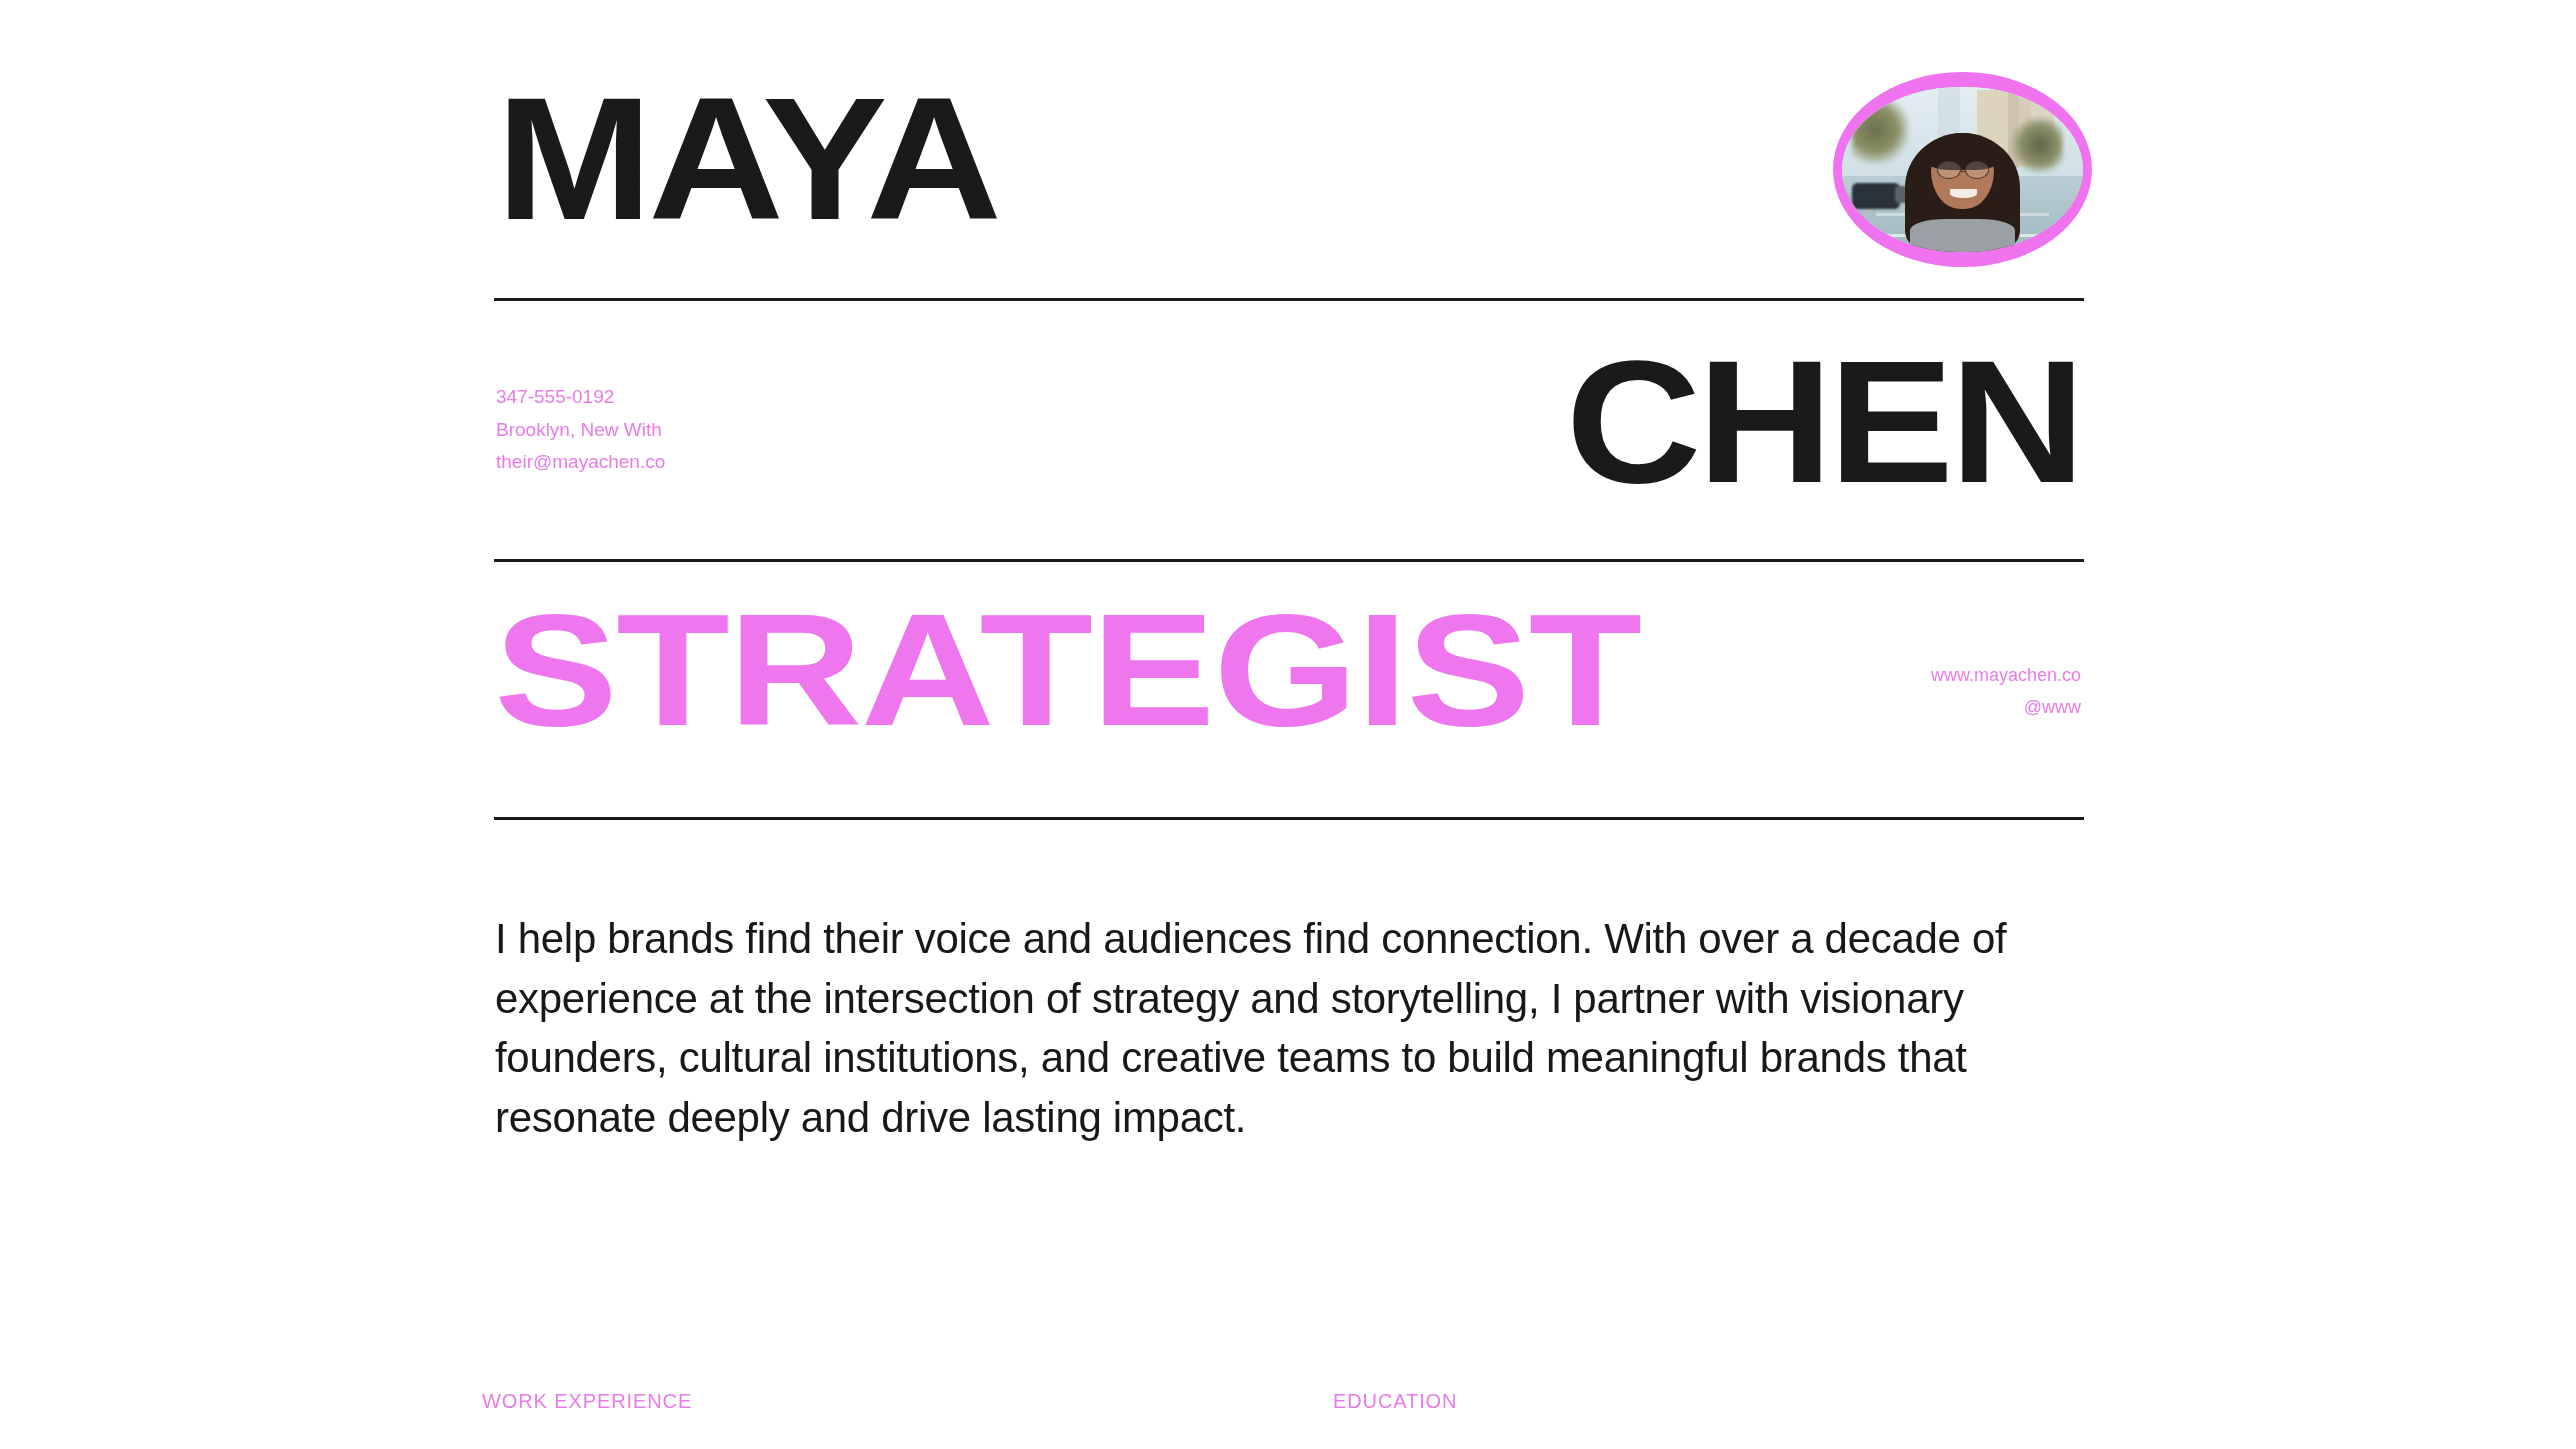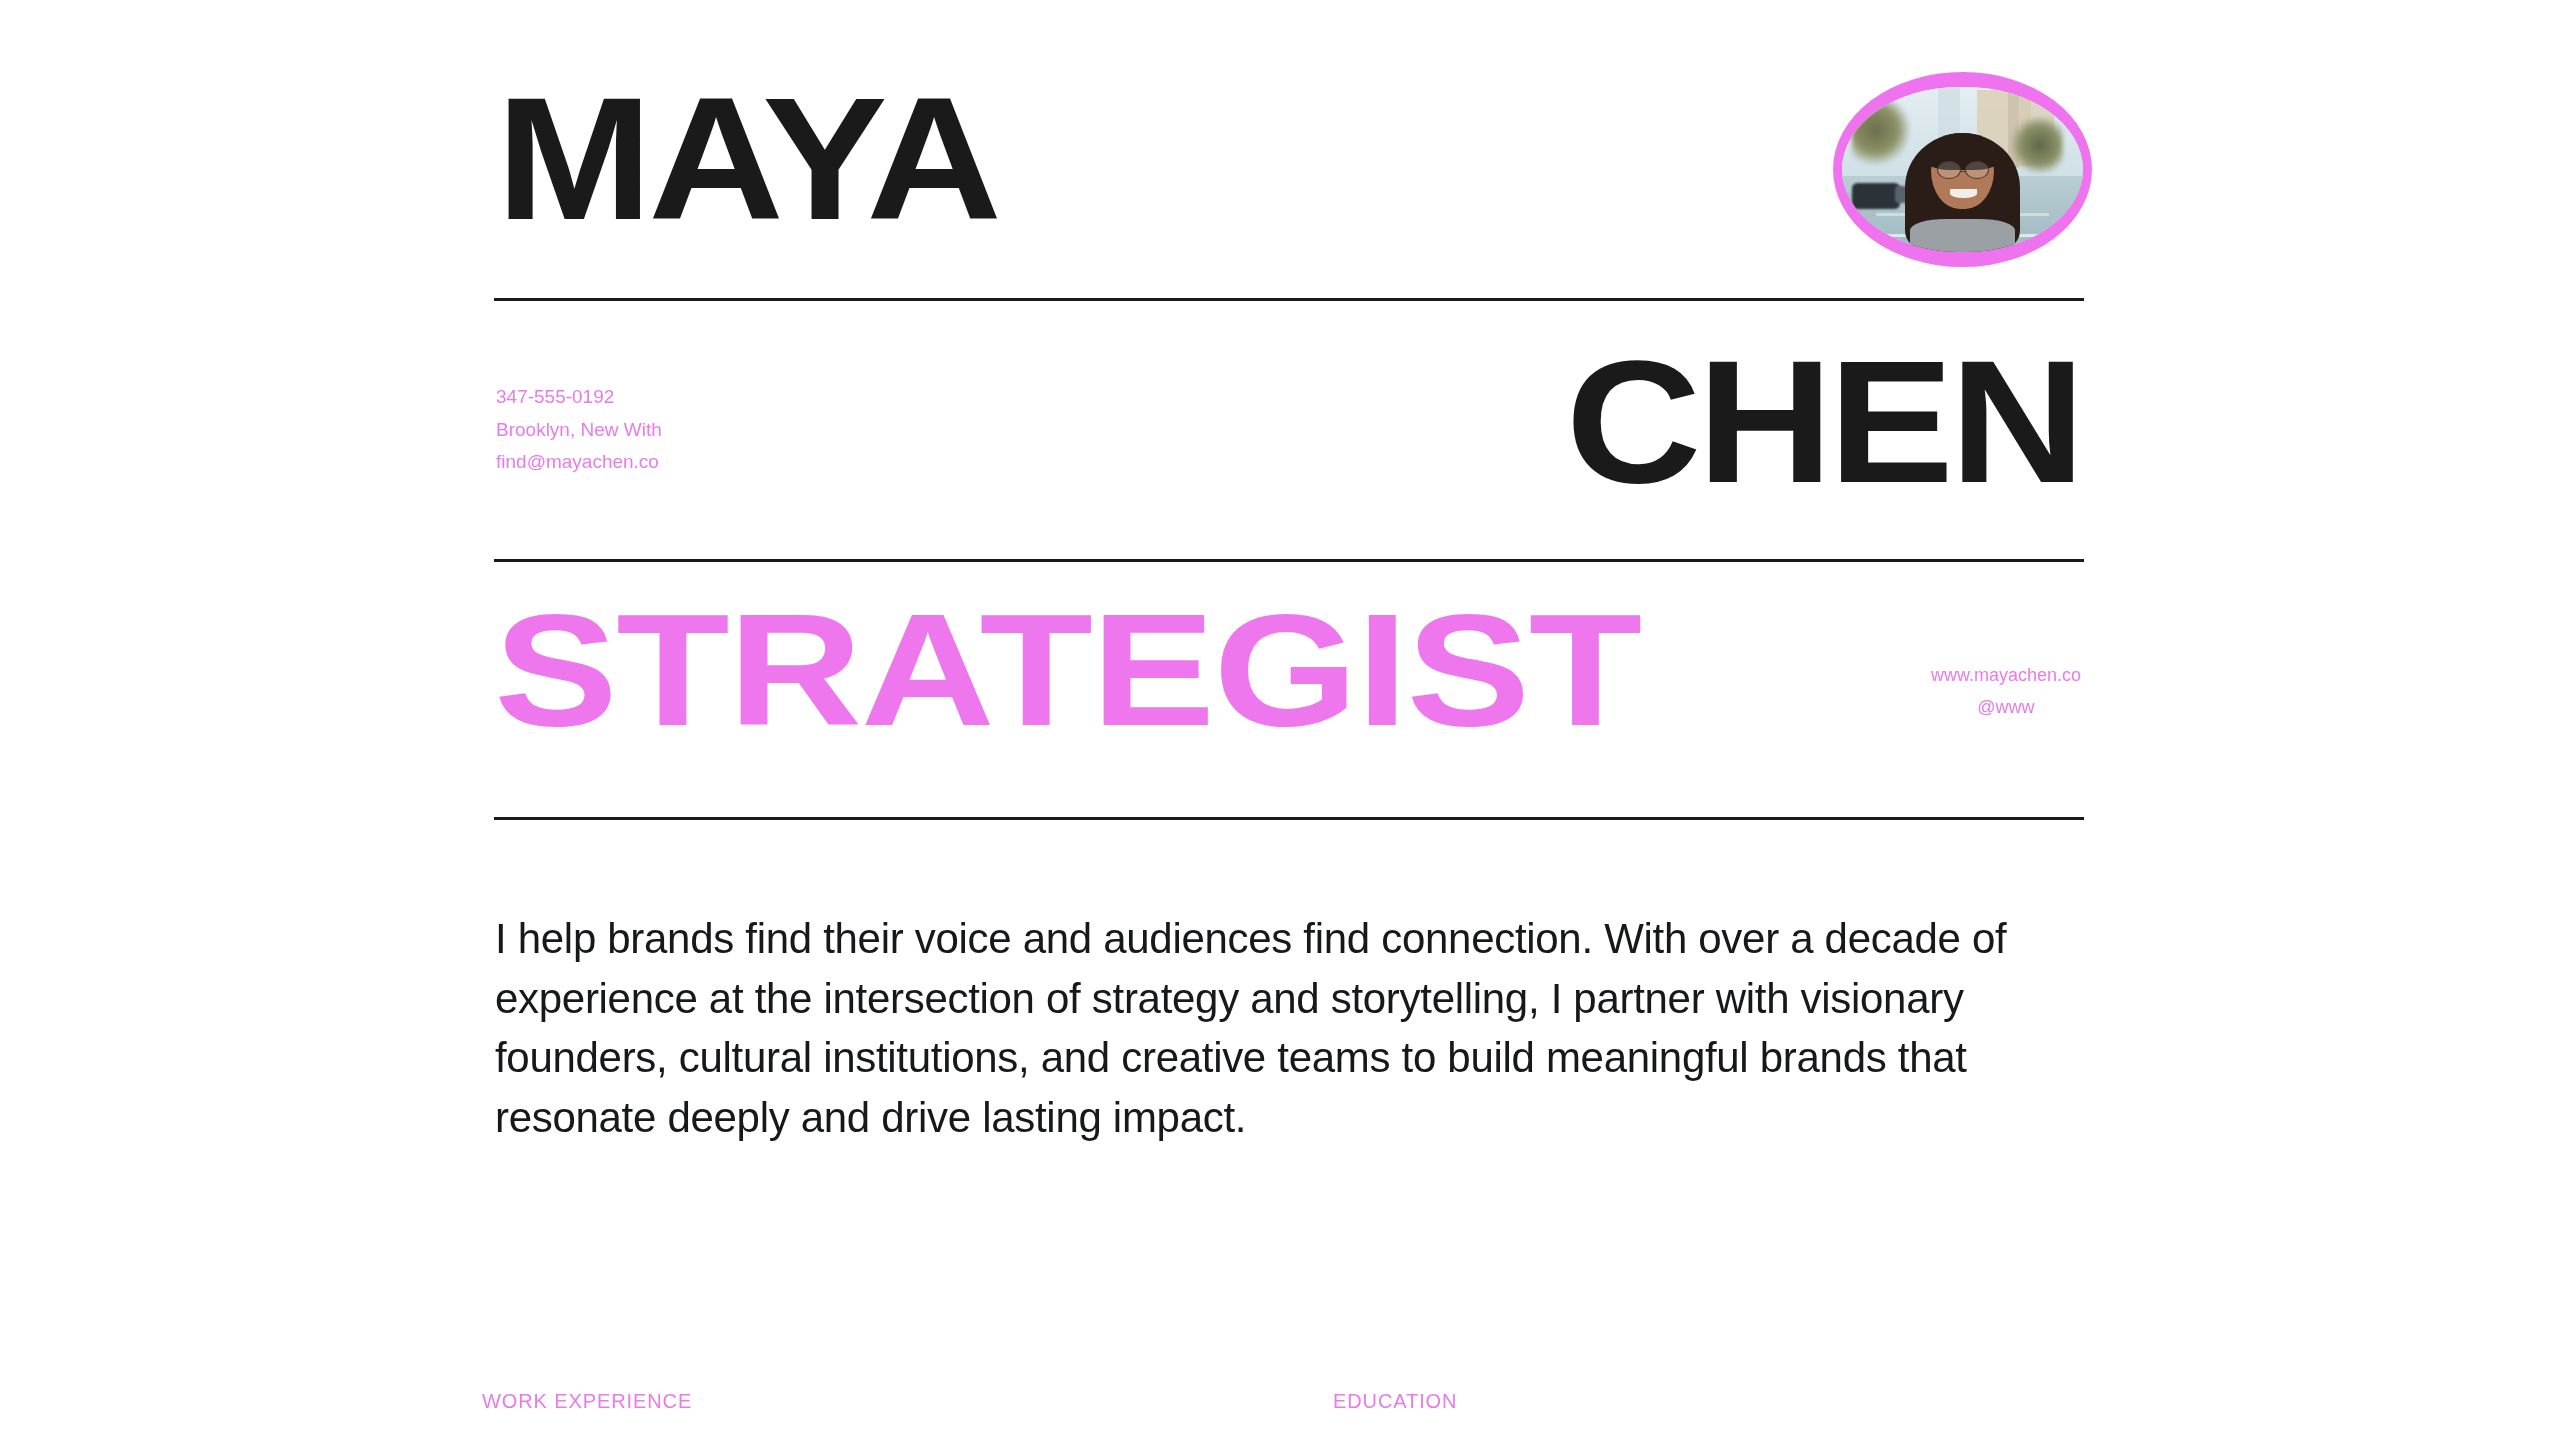"find@mayachen.co" span.contact-line { text: find@mayachen.co -> their@mayachen.co }
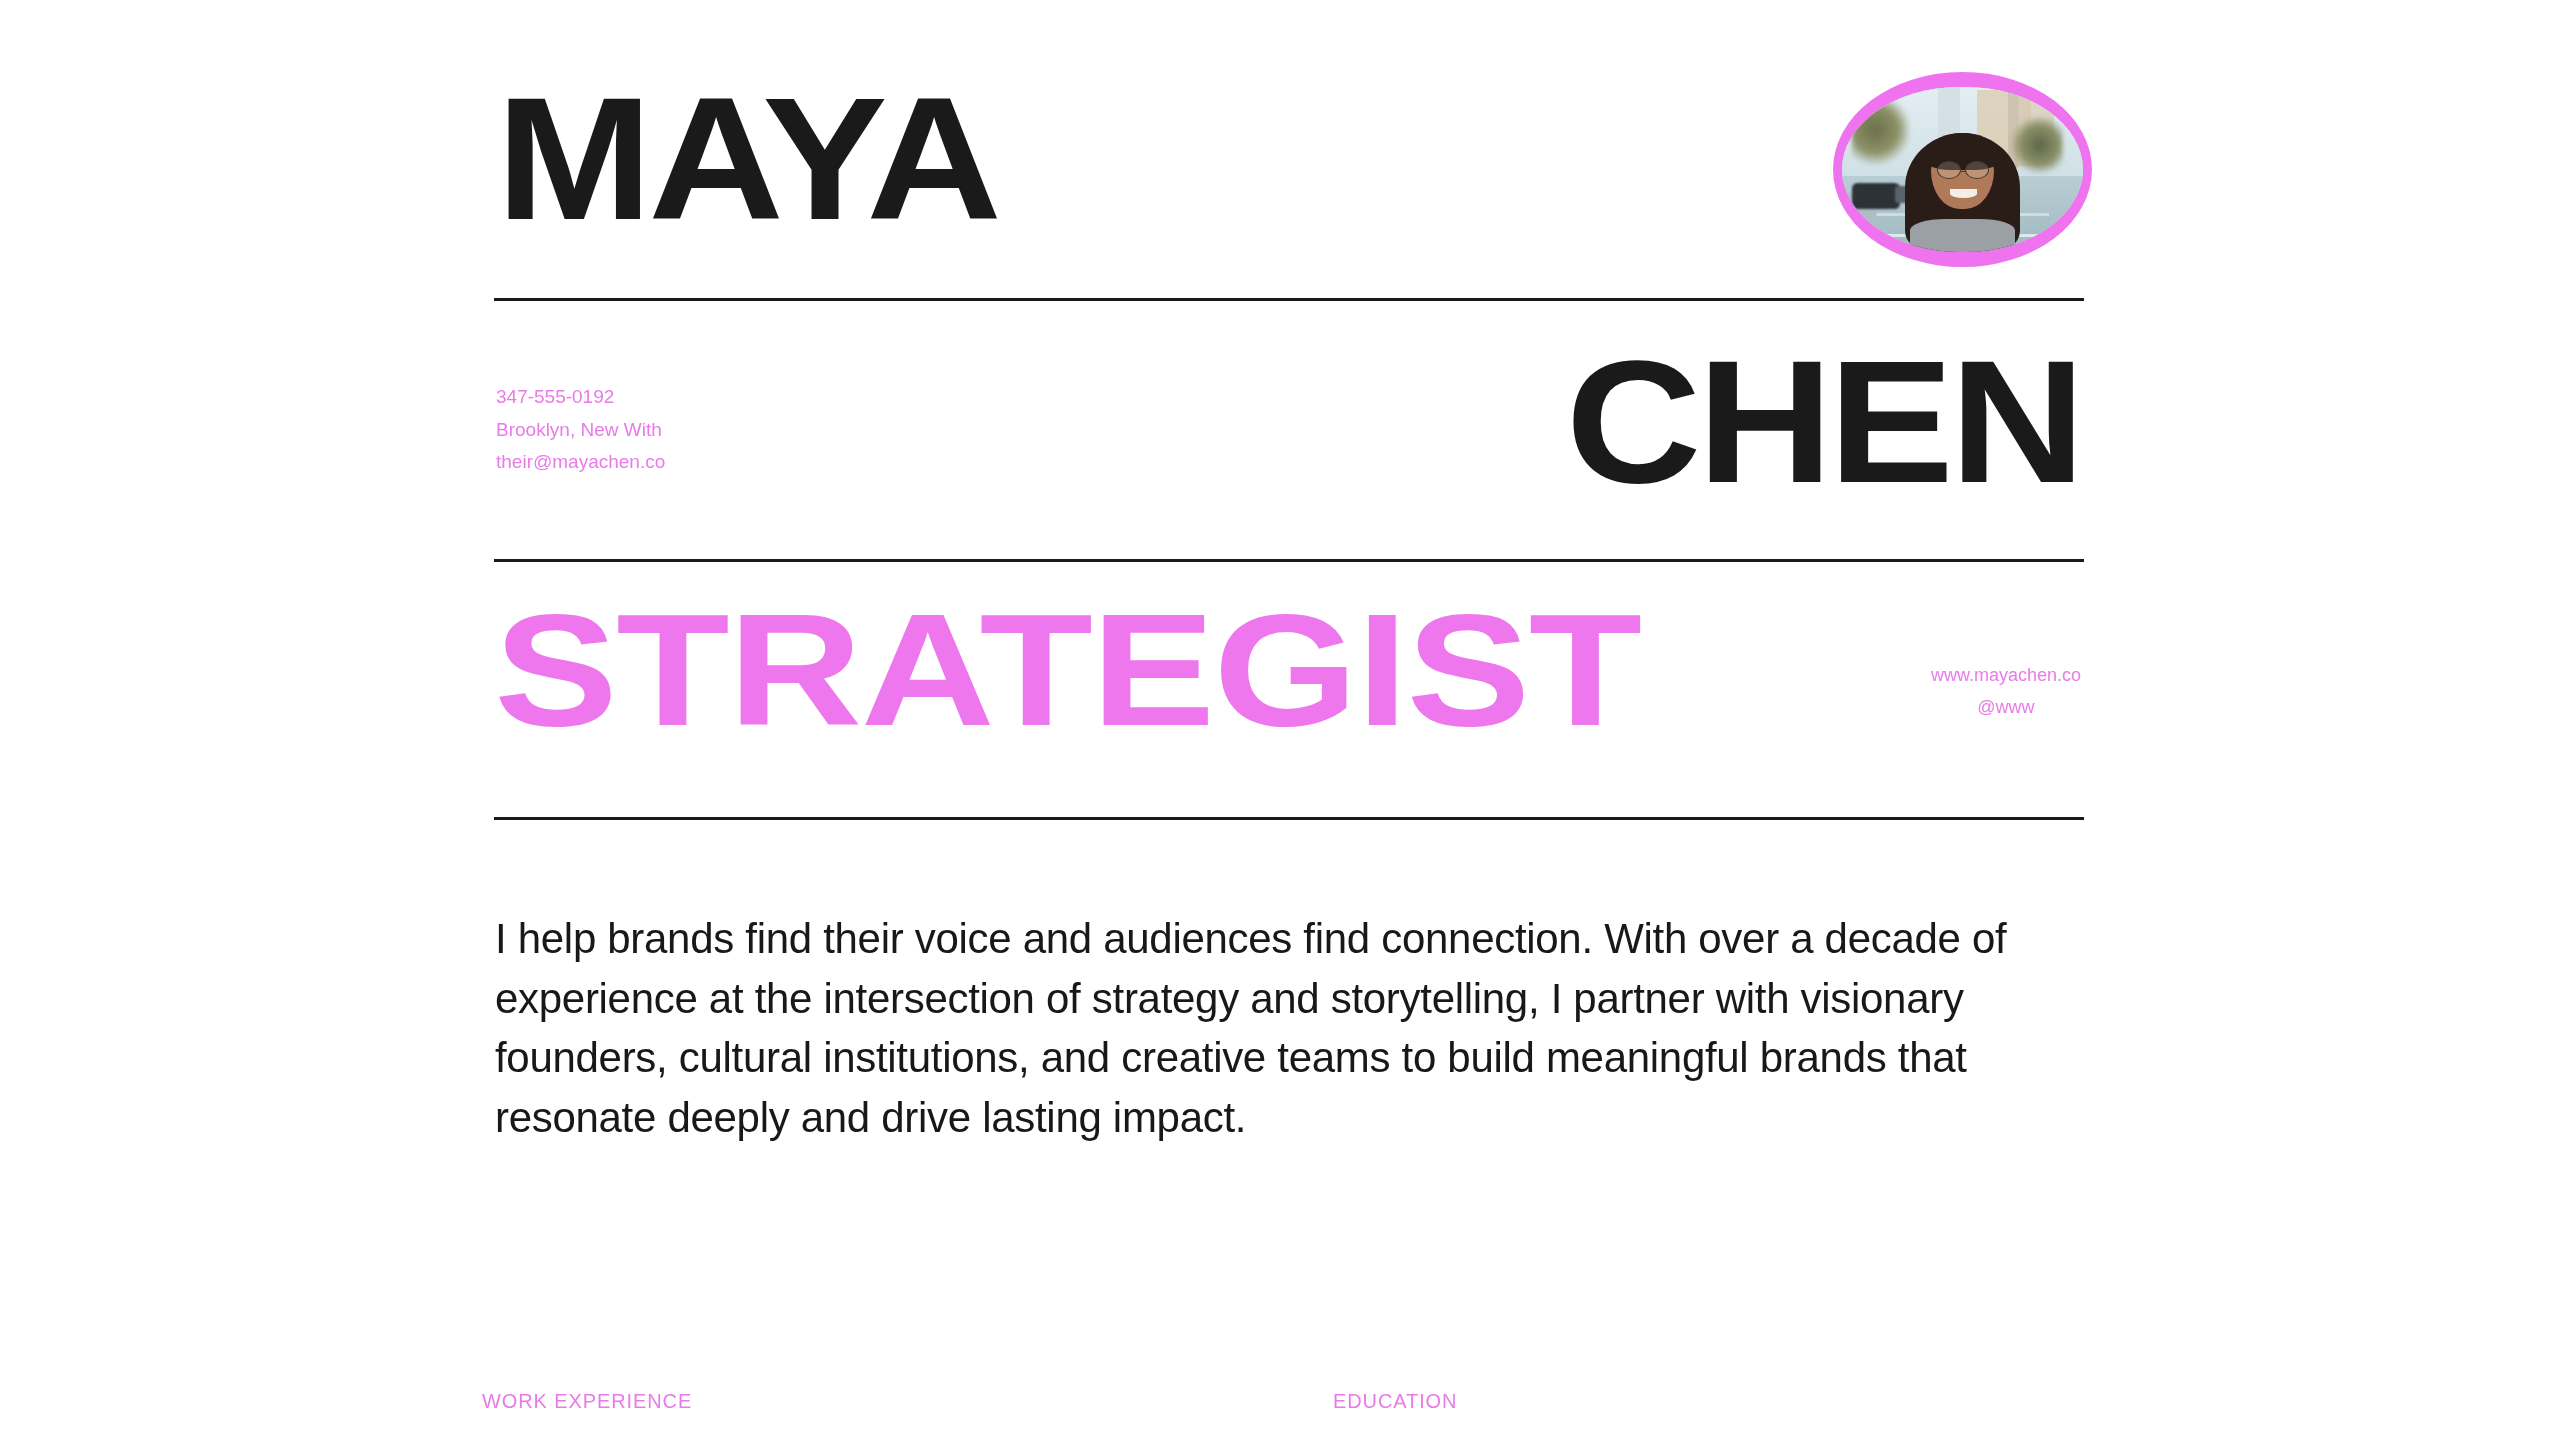"www.mayachen.co" .links-block { text-align: center -> right }
